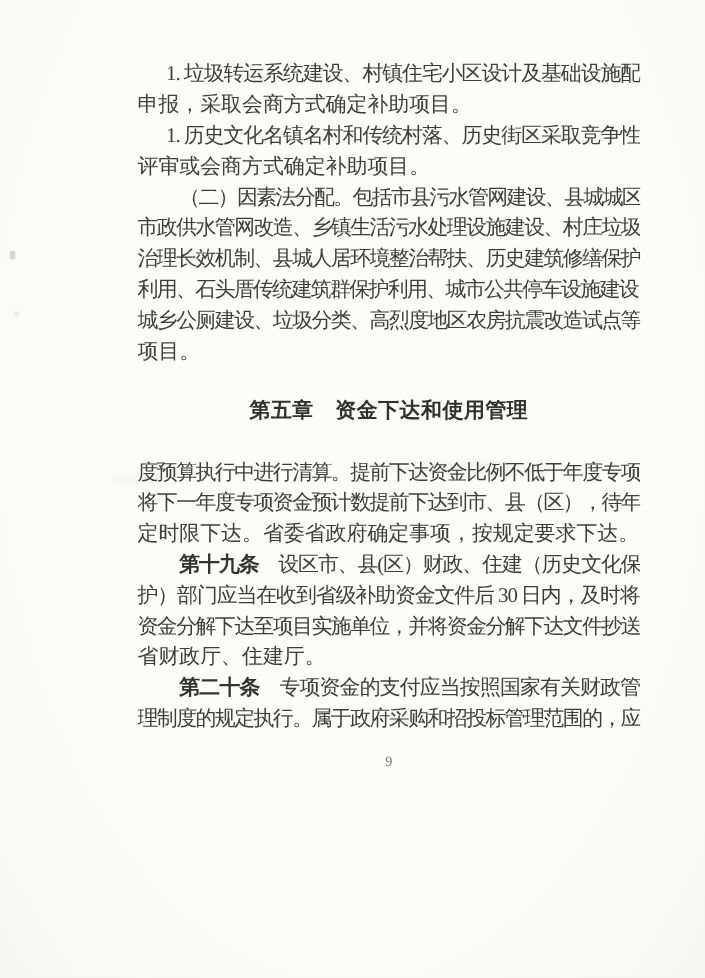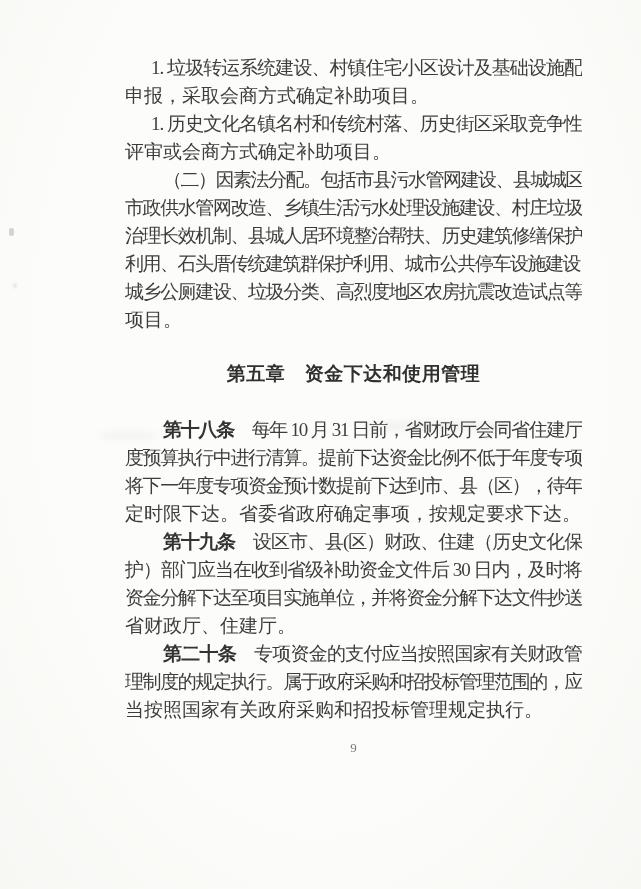"第十八条 每年 10 月 31" div.tline { html: <div><b>第十八条</b> 每年 10 月 31 日前，省财政厅会同省住建厅</div> -> none }
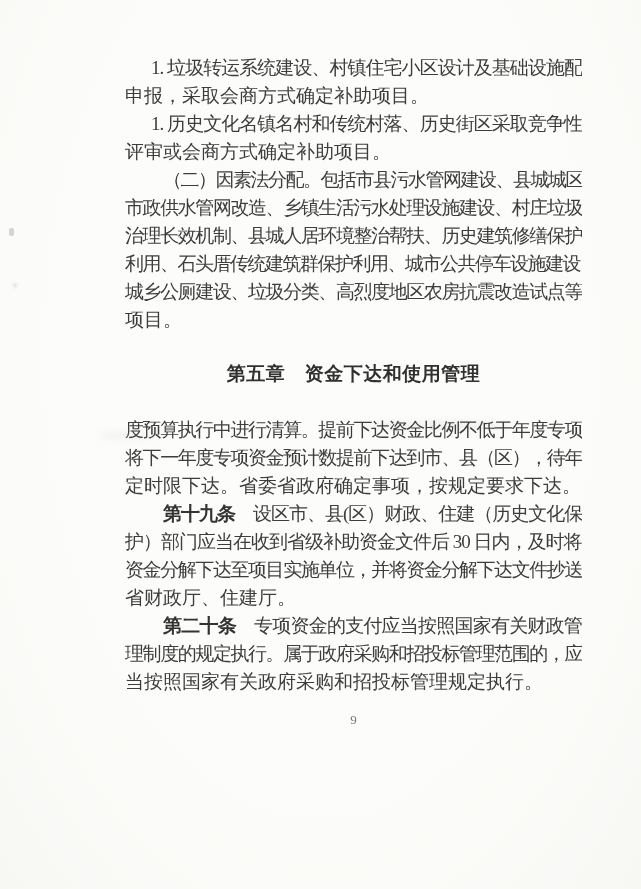"当按照国家有关政府采购和招投标管理规定执行。" div.tline { html: <div>当按照国家有关政府采购和招投标管理规定执行。</div> -> none }
